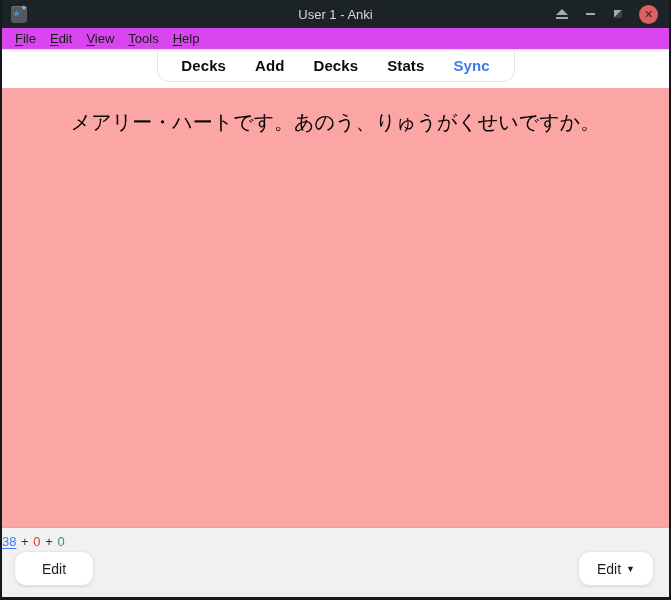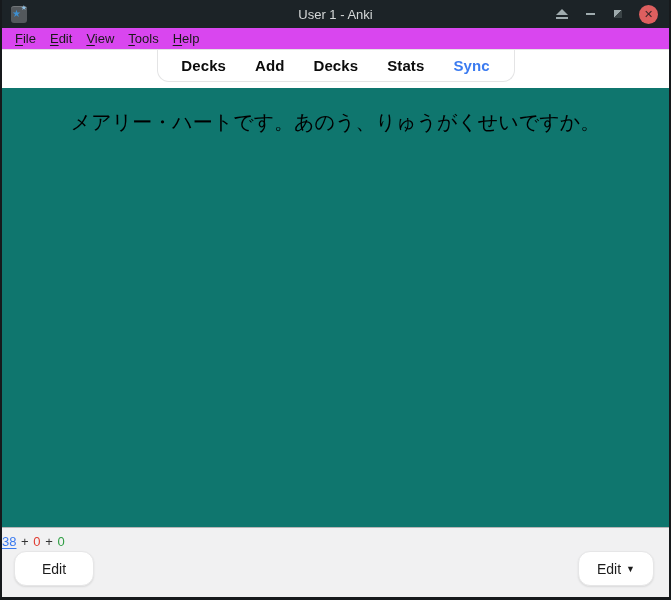"メアリー・ハートです。あのう、りゅうがくせいですか。" .card-area { background: #0f766e -> #fca5a5 }
